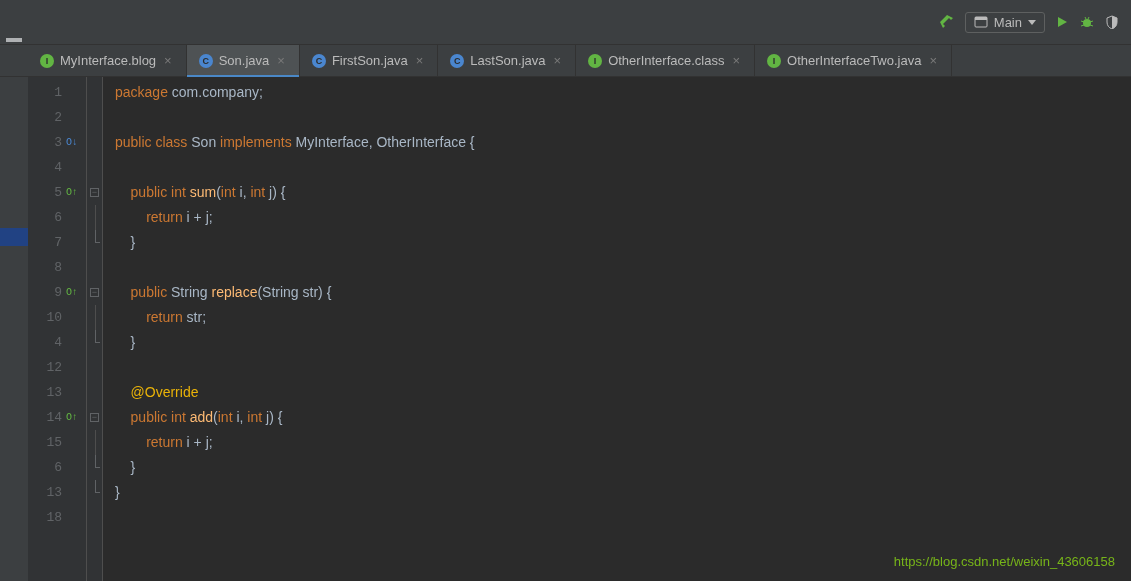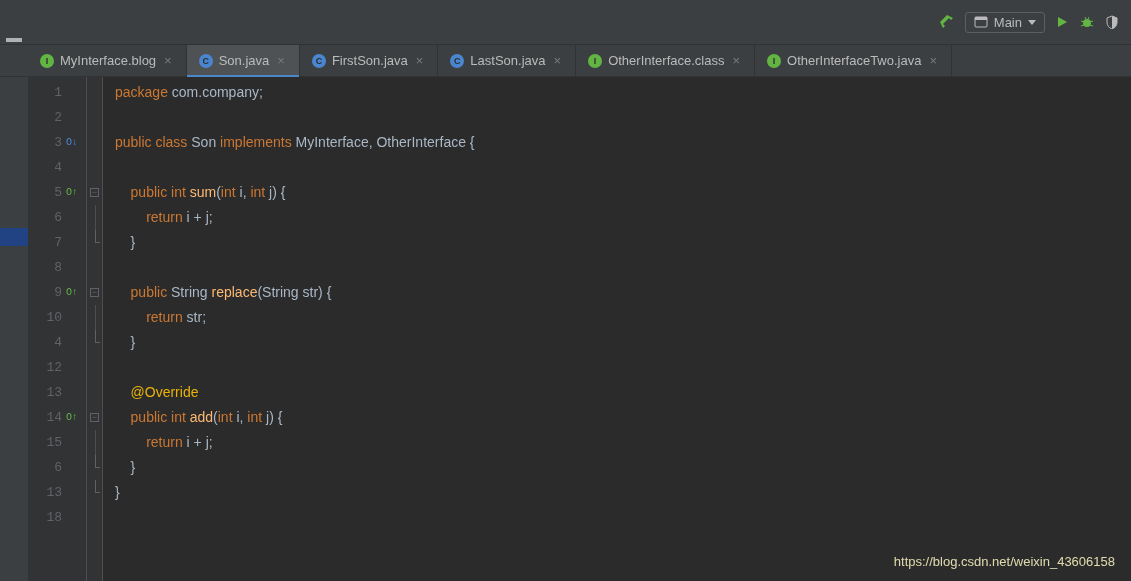"https://blog.csdn.net/weixin_43606158" .watermark { color: #fef9c3 -> #84cc16 }
